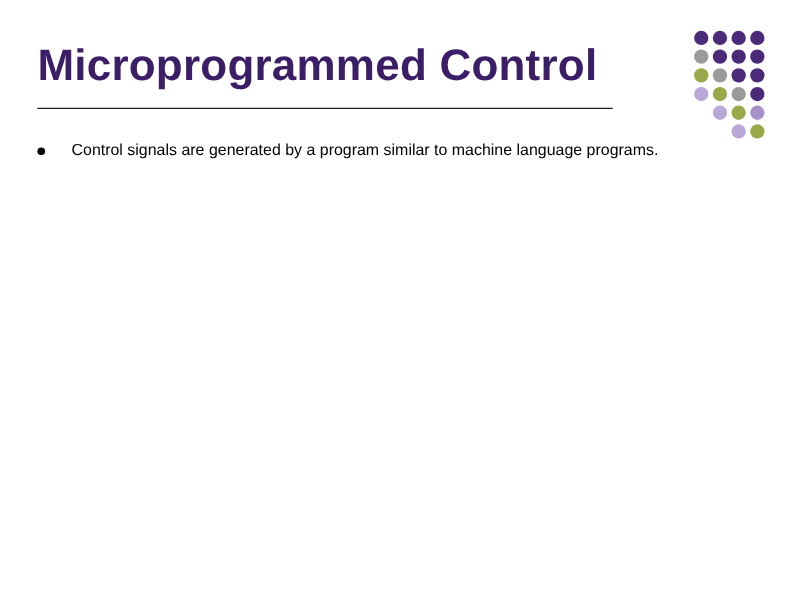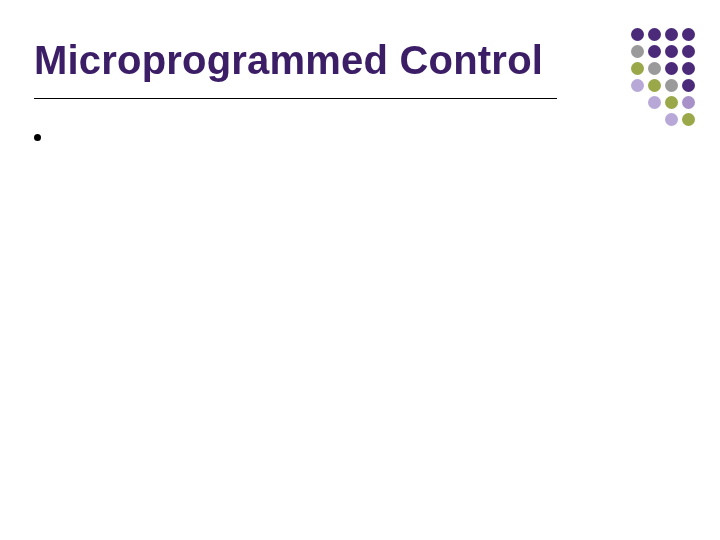"Control signals are generated by" span.bullet-text { html: none -> <span>Control signals are generated by a program similar to machine language programs.</span> }
